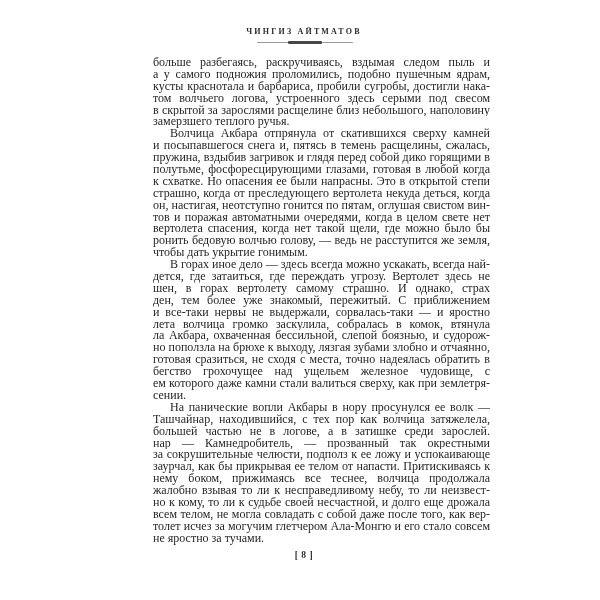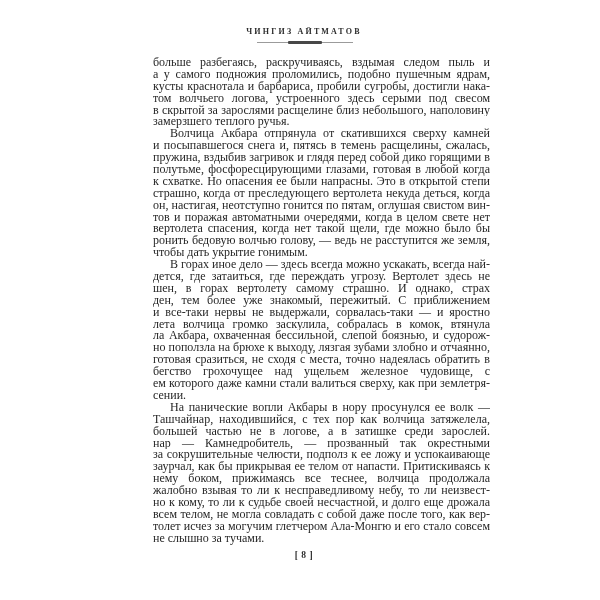"не слышно за тучами." div.line { text: слышно -> яростно }
